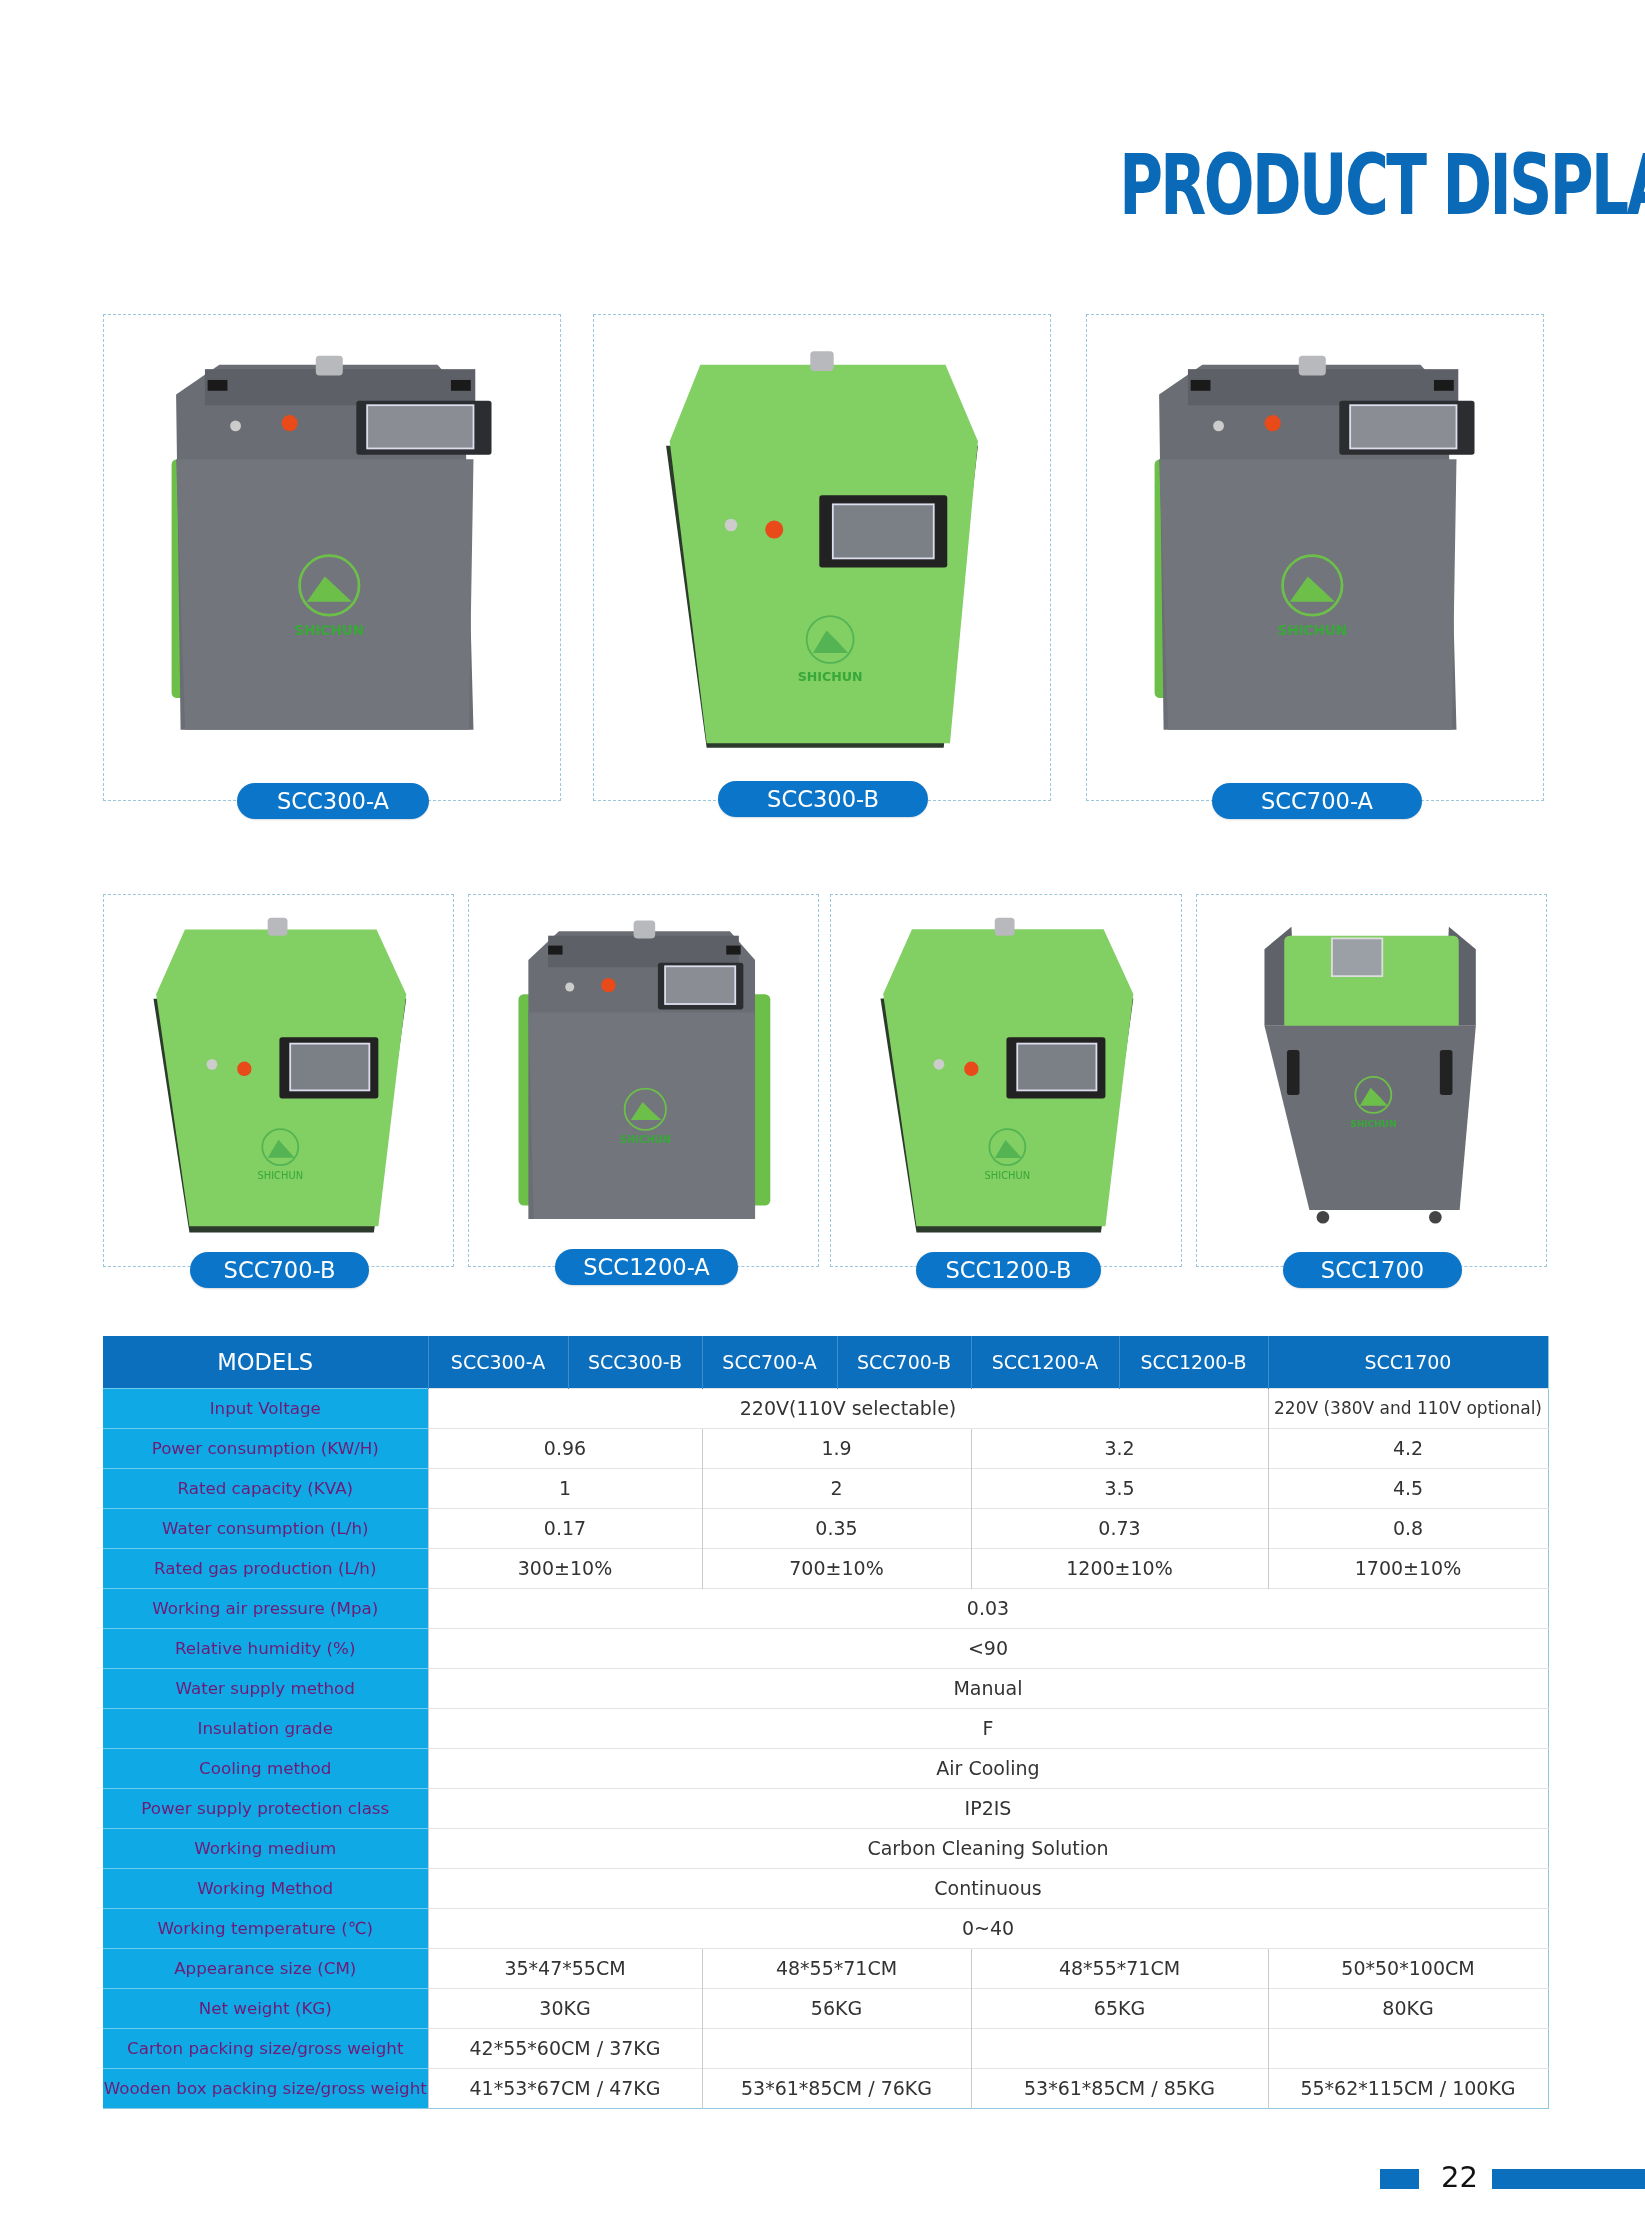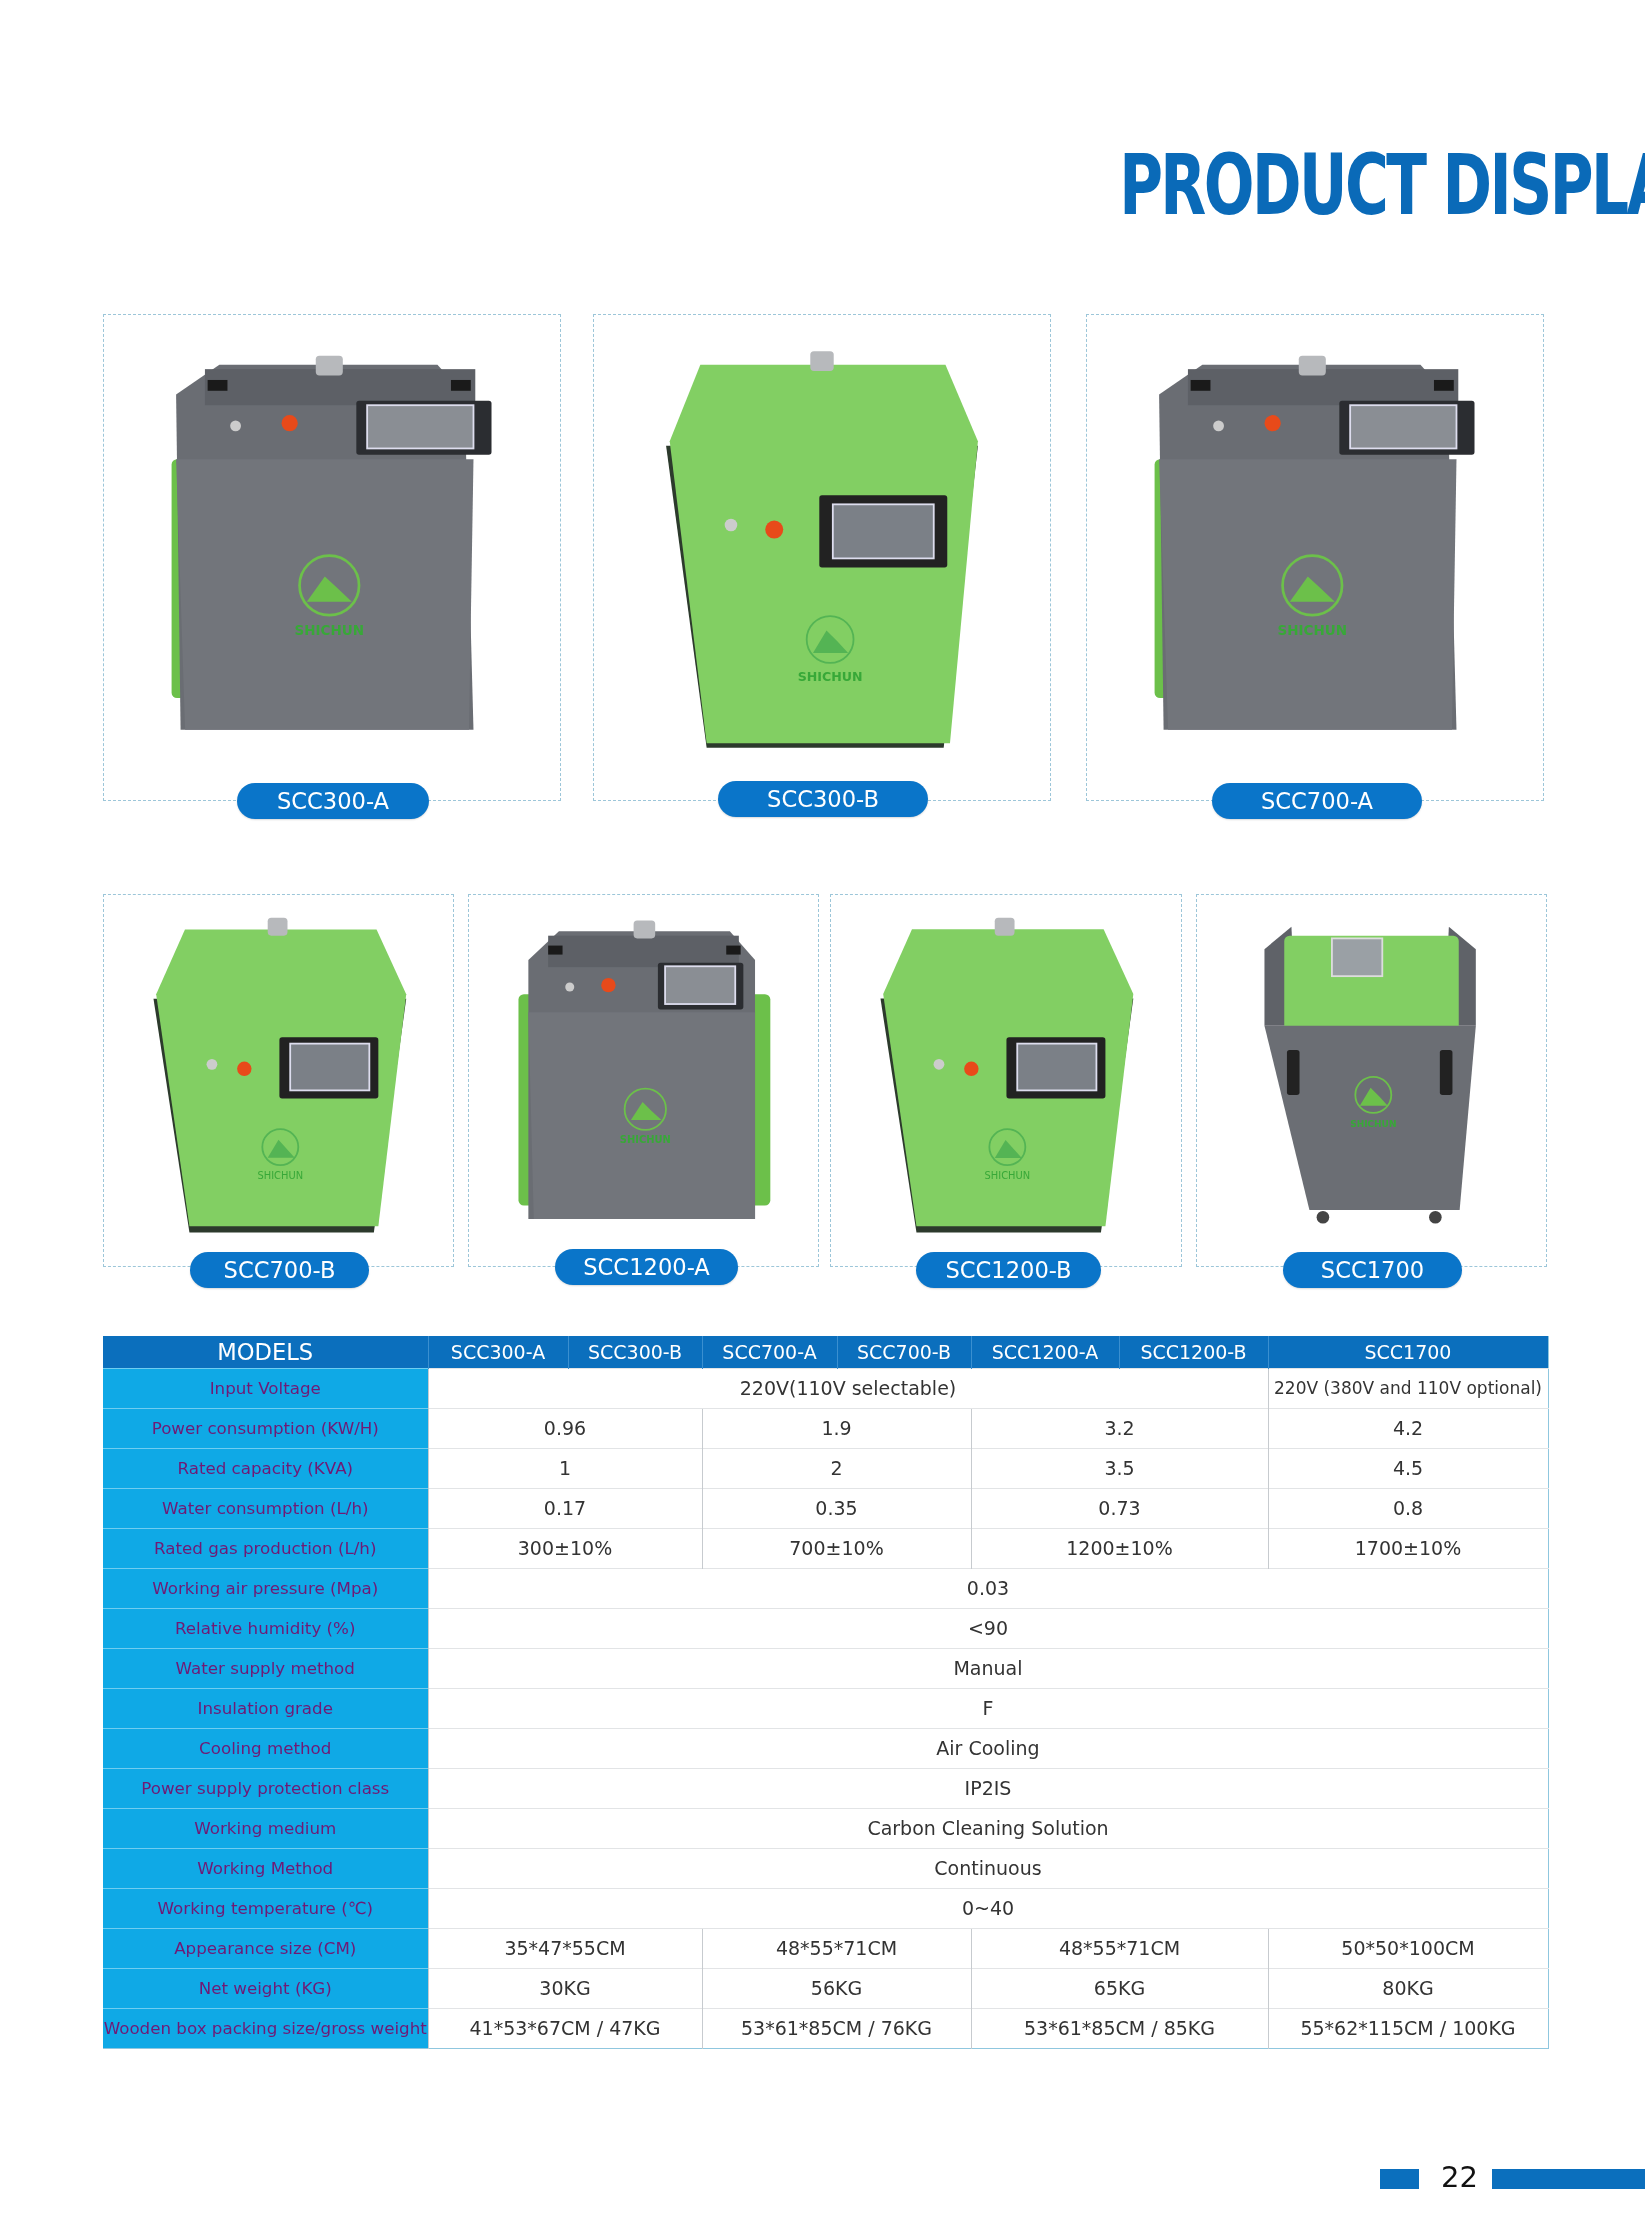"MODELS" .spec-table th { height: 32px -> 52px }
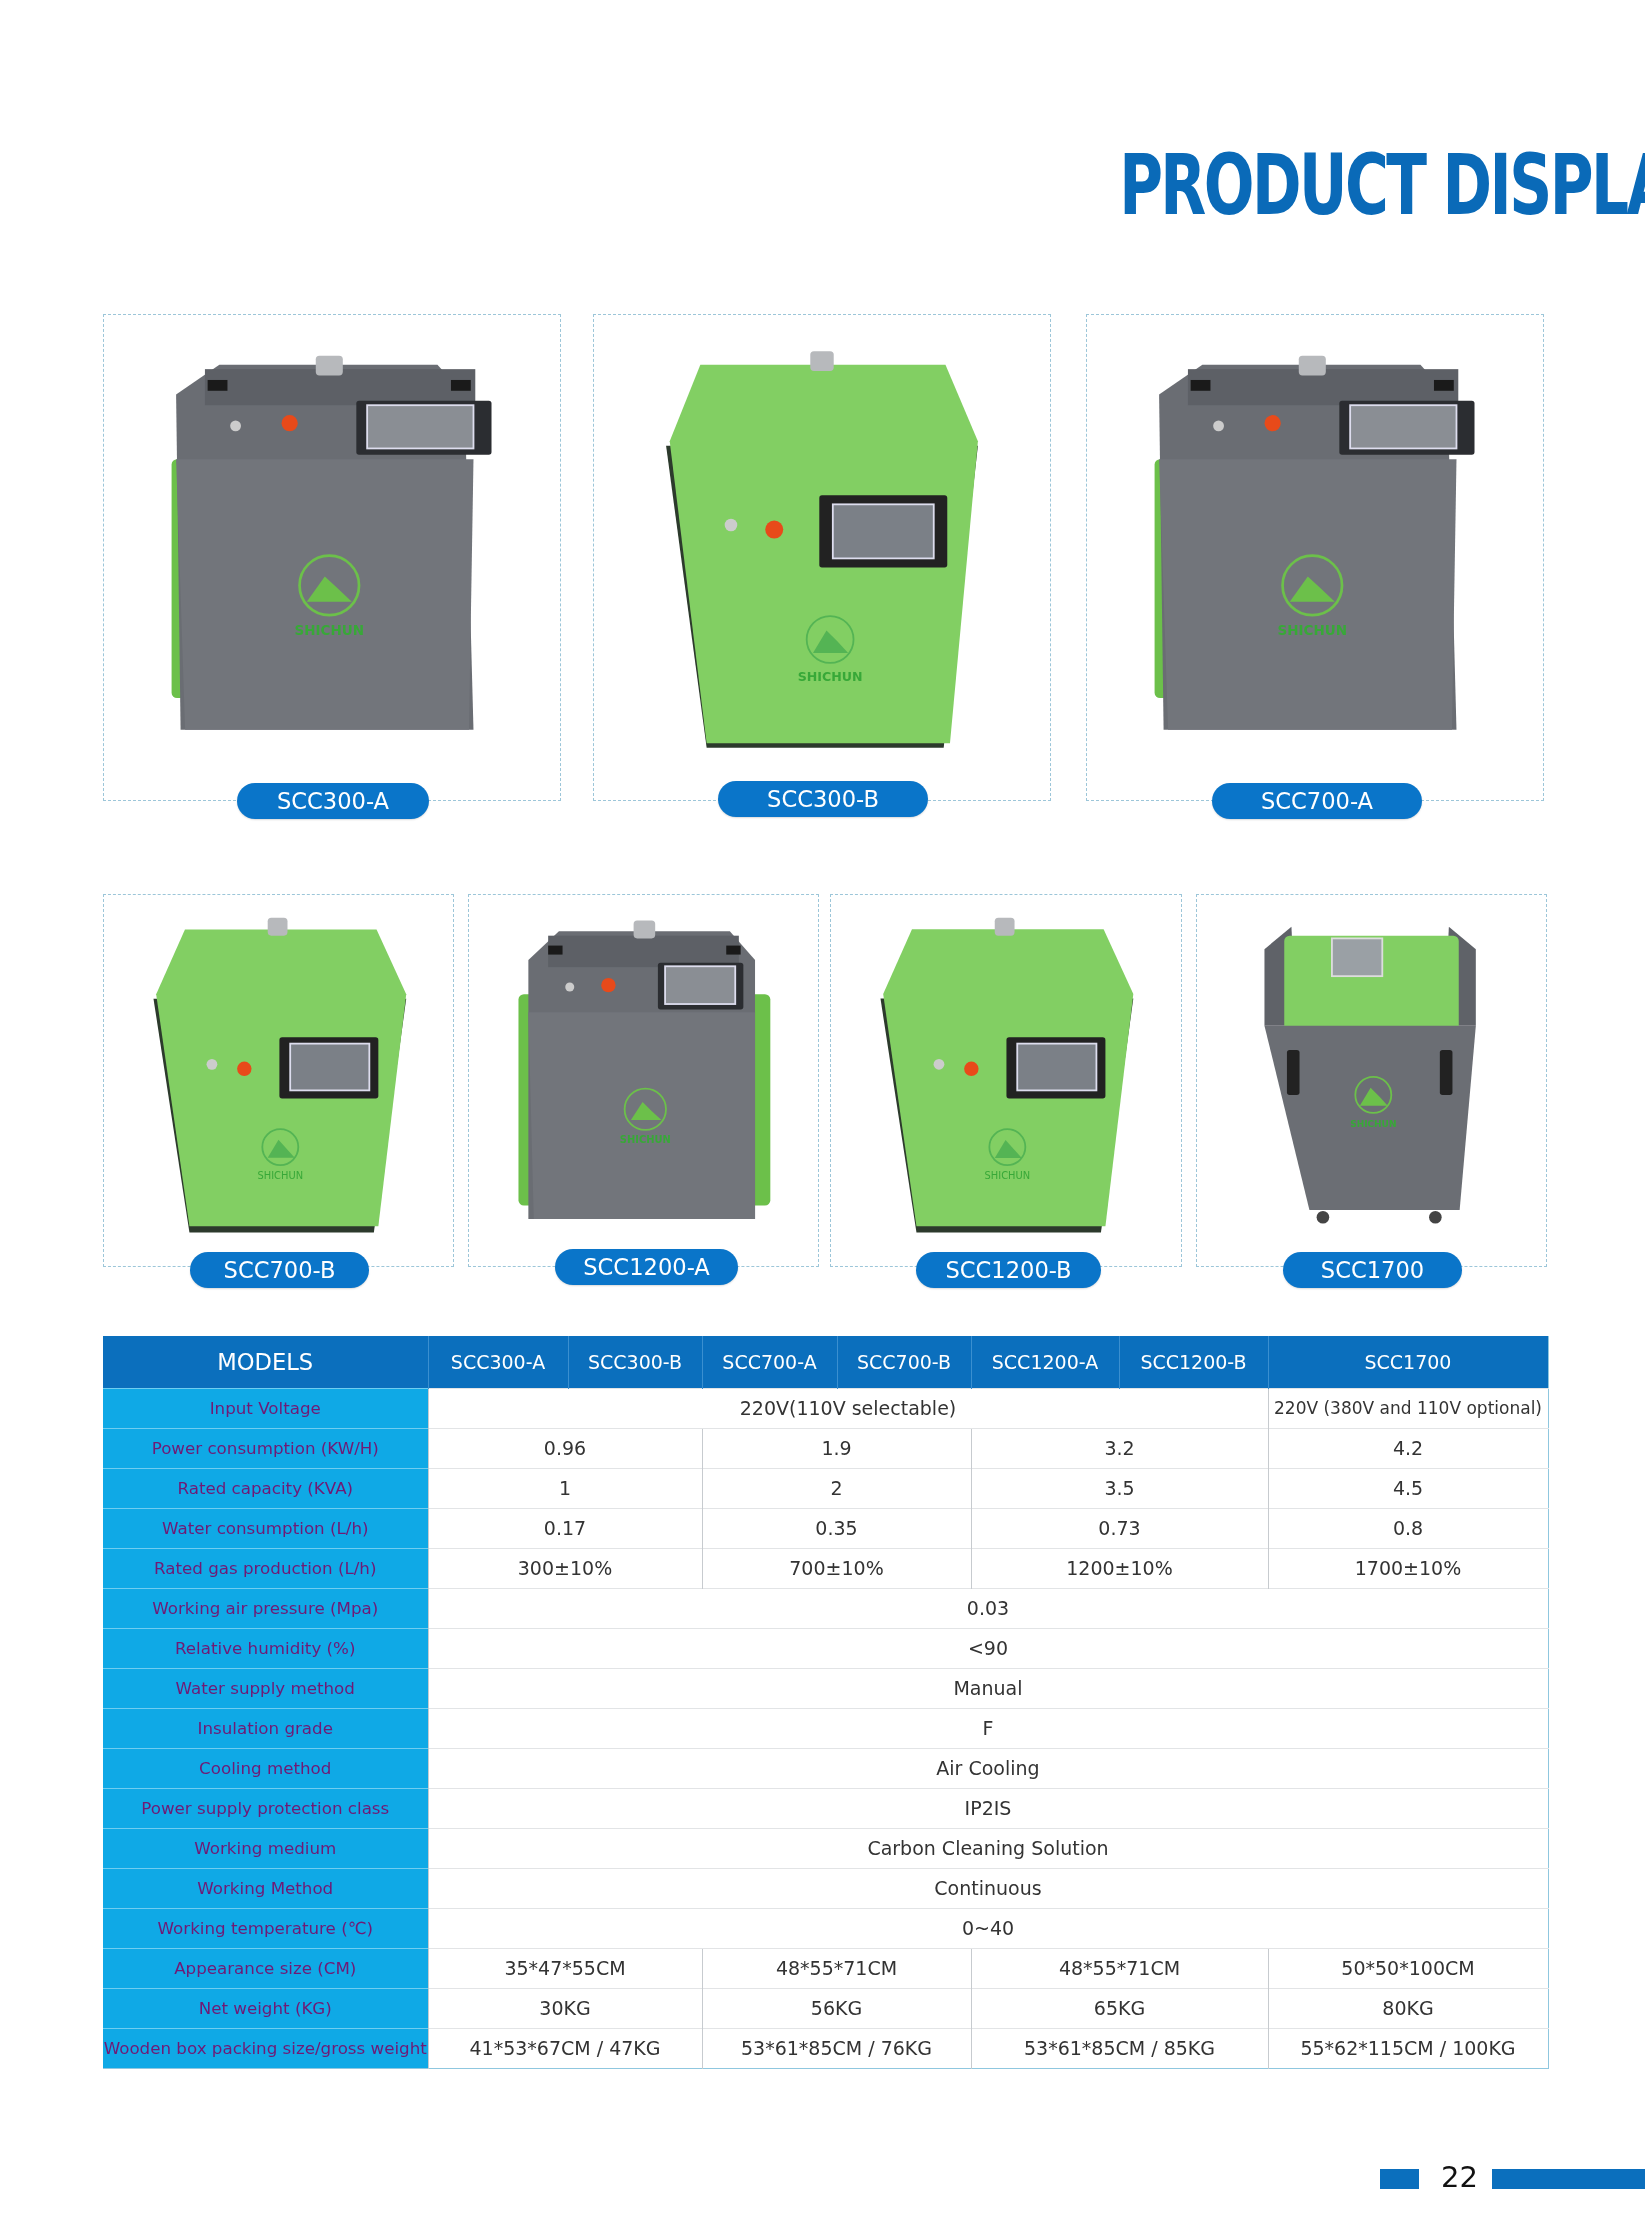"Carton packing size/gross weight" tr { html: none -> <tr> <td>Carton packing size/gross weight</td> <td>42*55*60CM / 37KG</td> <td></td> <td></td> <td></td> </tr> }
